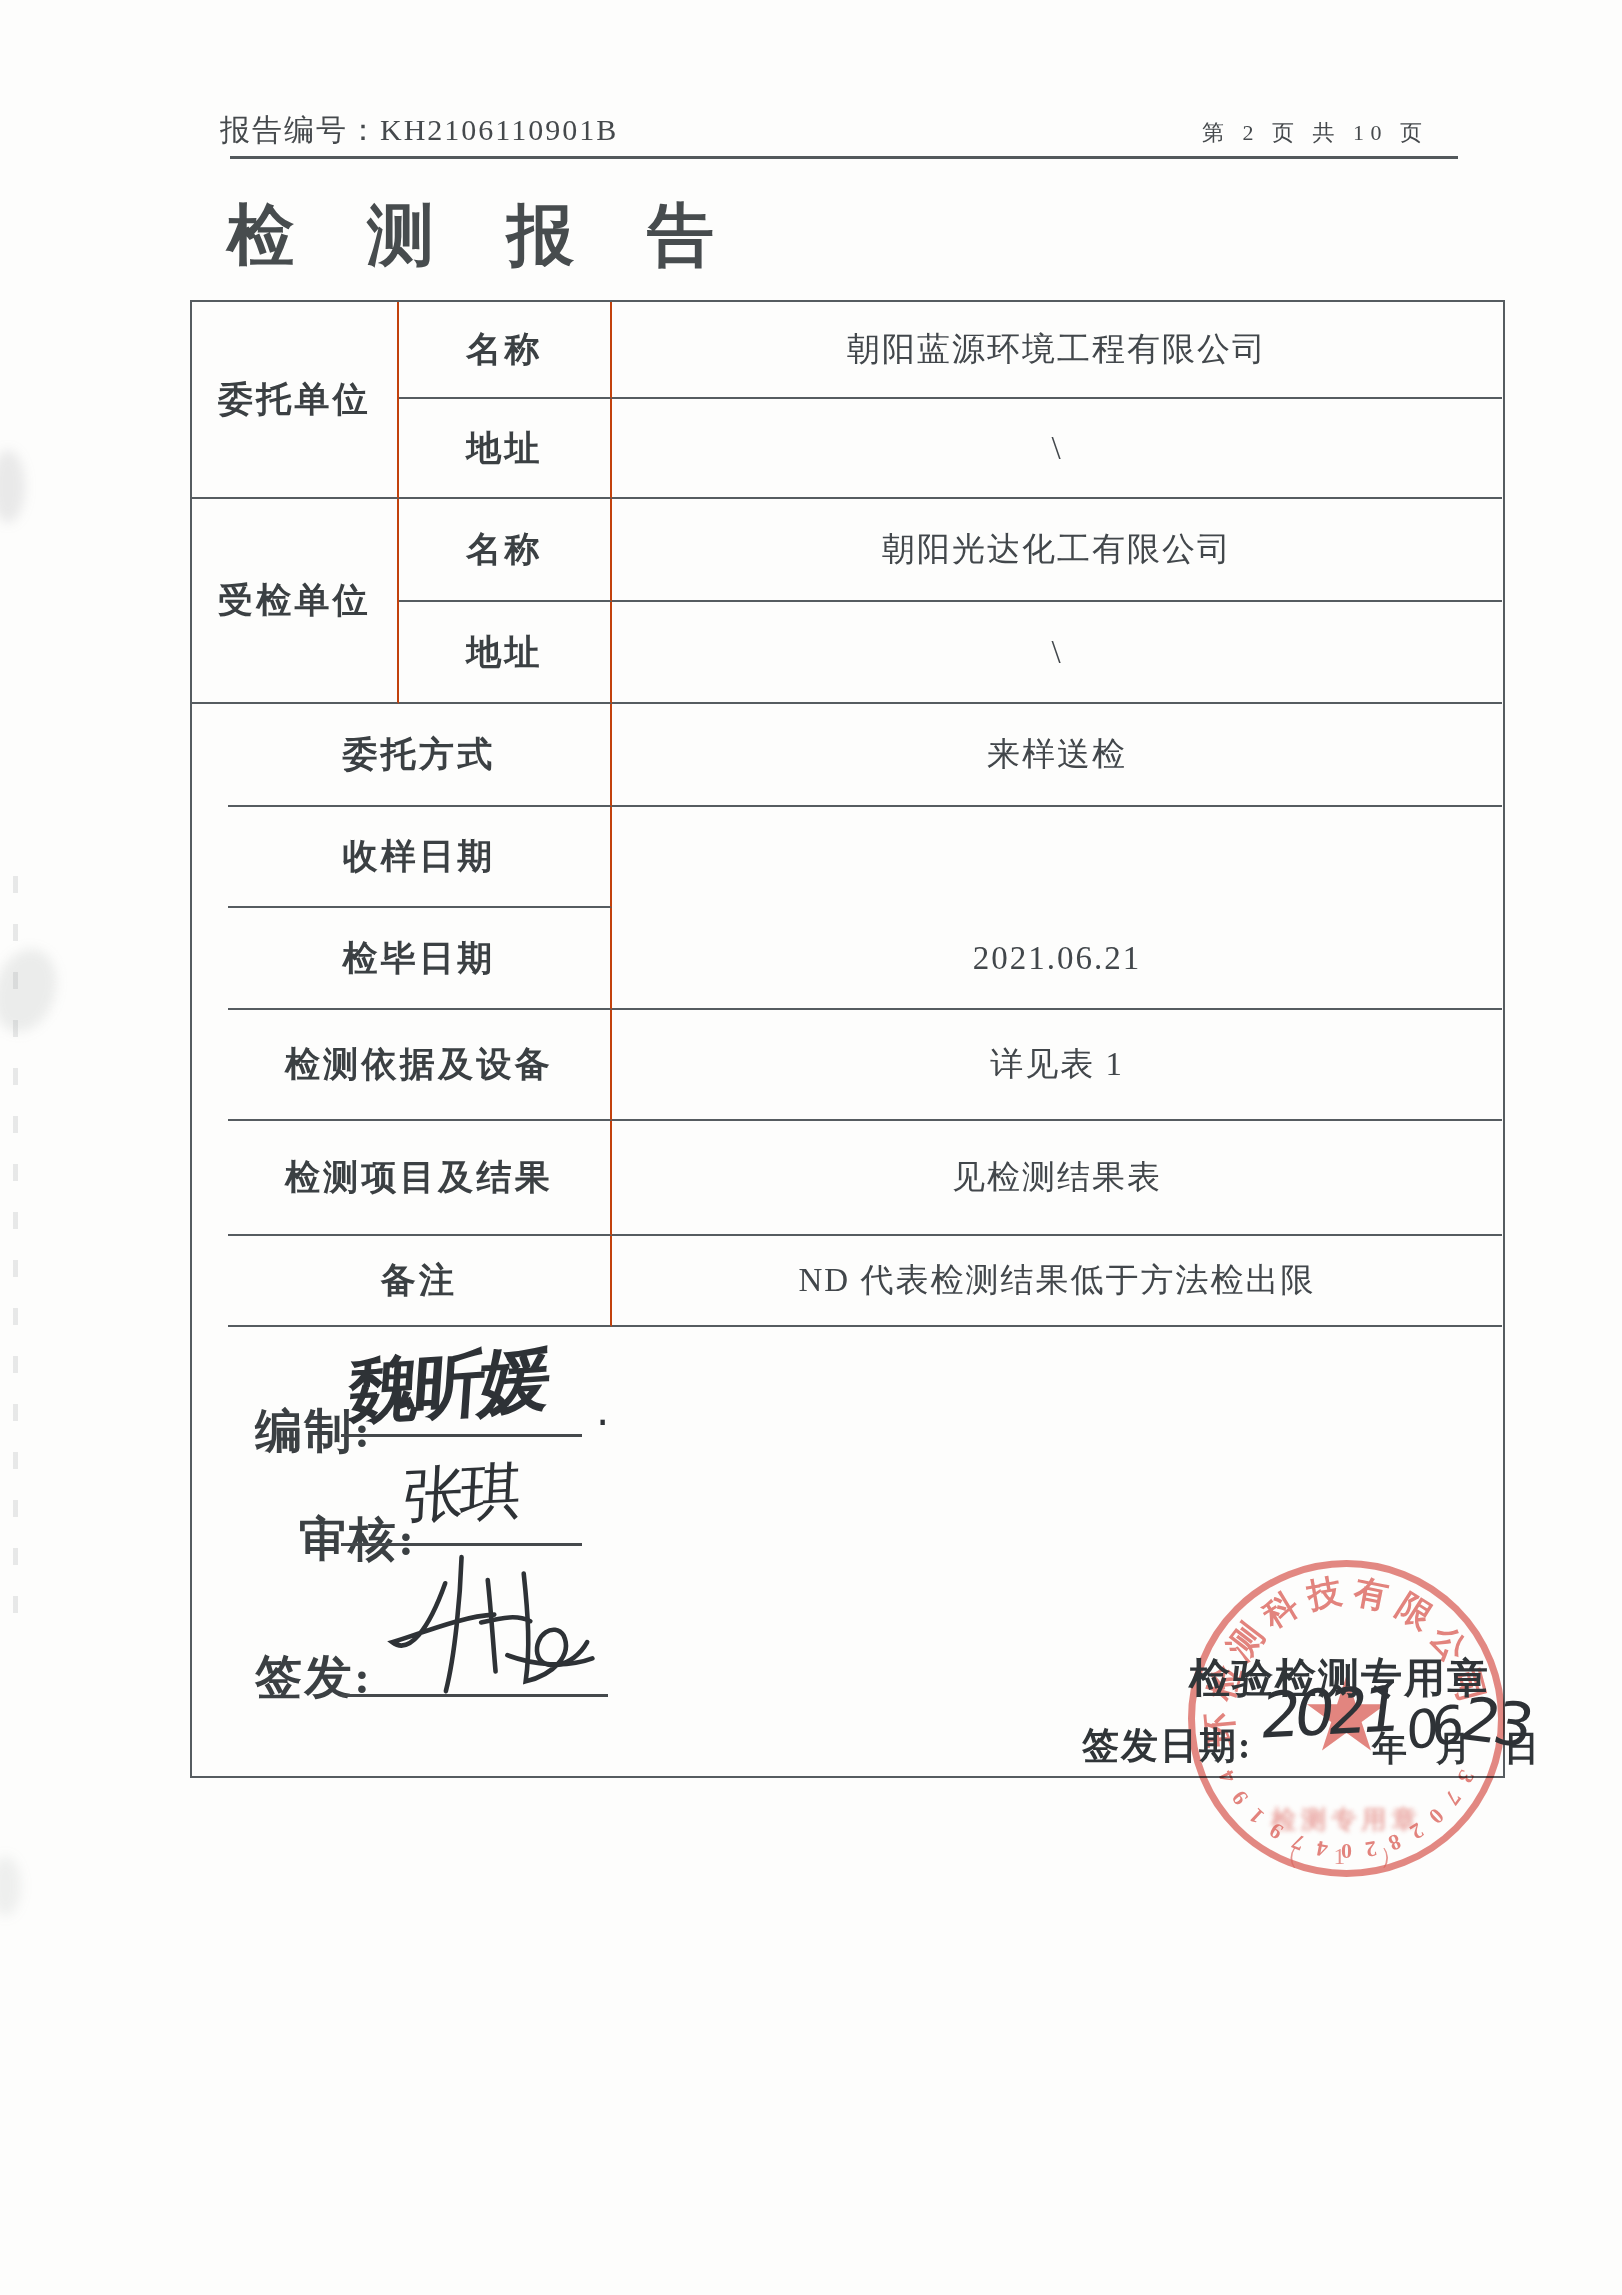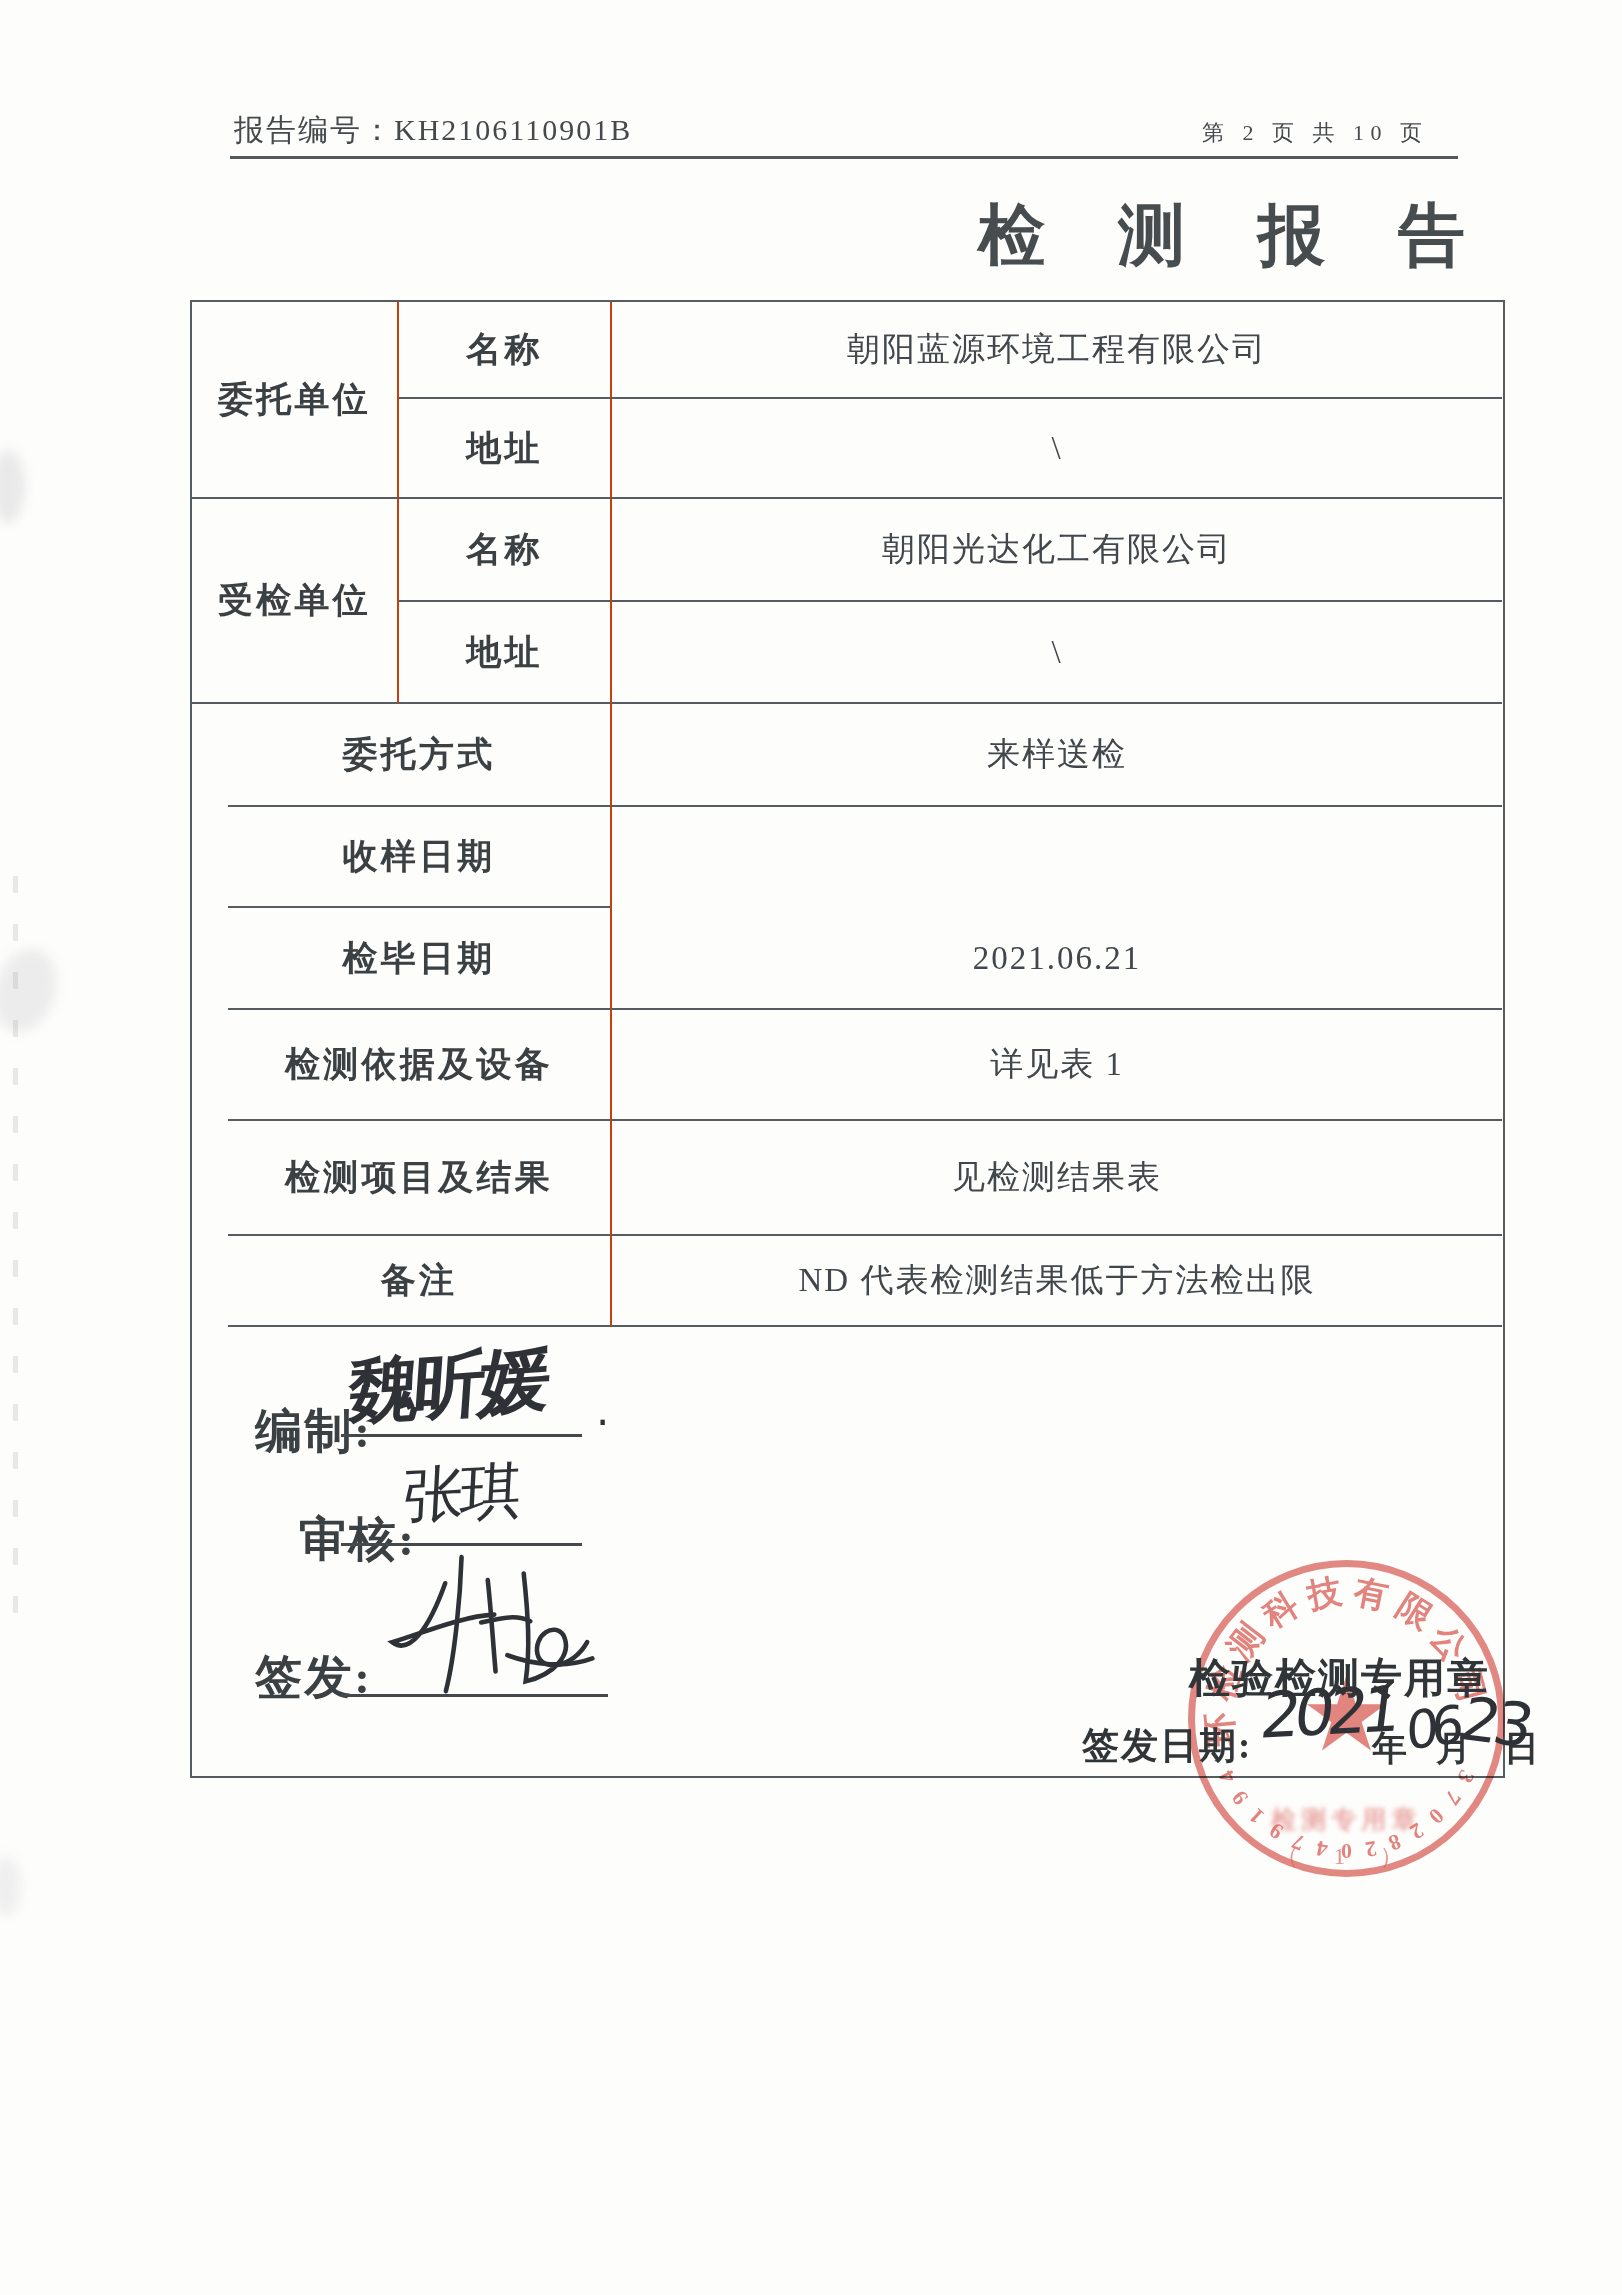"报告编号：KH2106110901B" .report-no { left: 234px -> 220px }
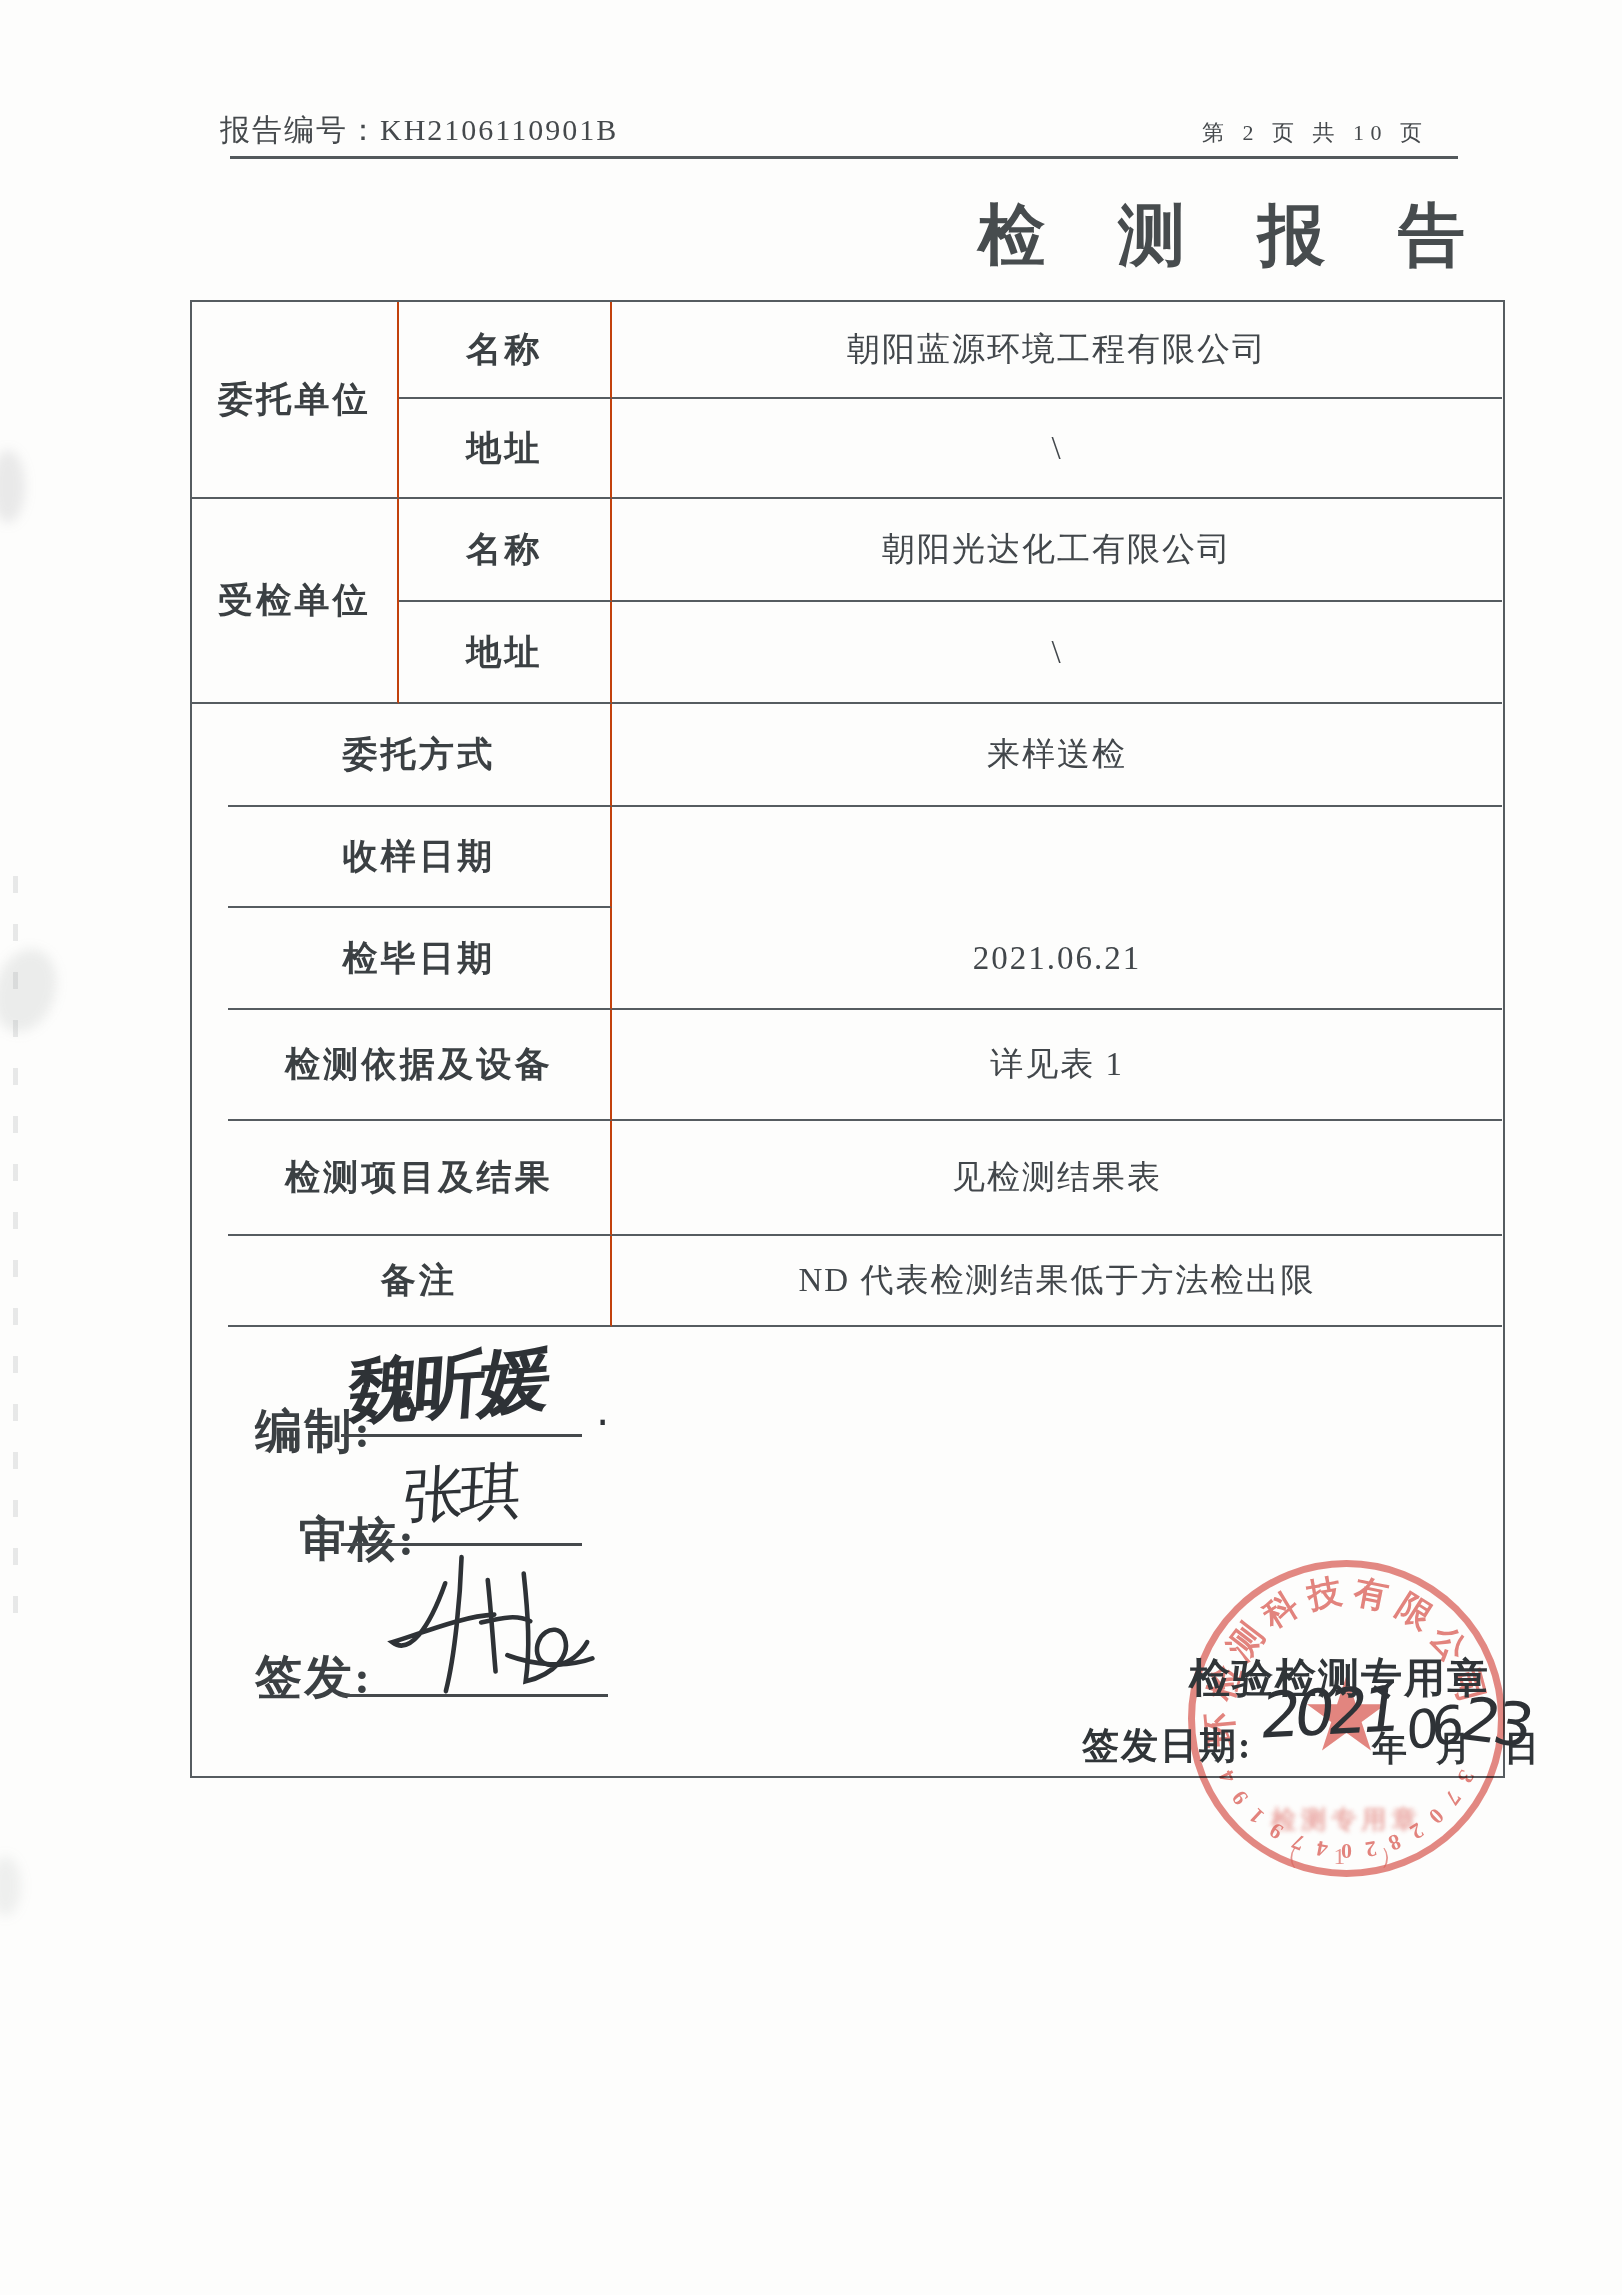"检测报告" .doc-title { text-align: right -> left }
